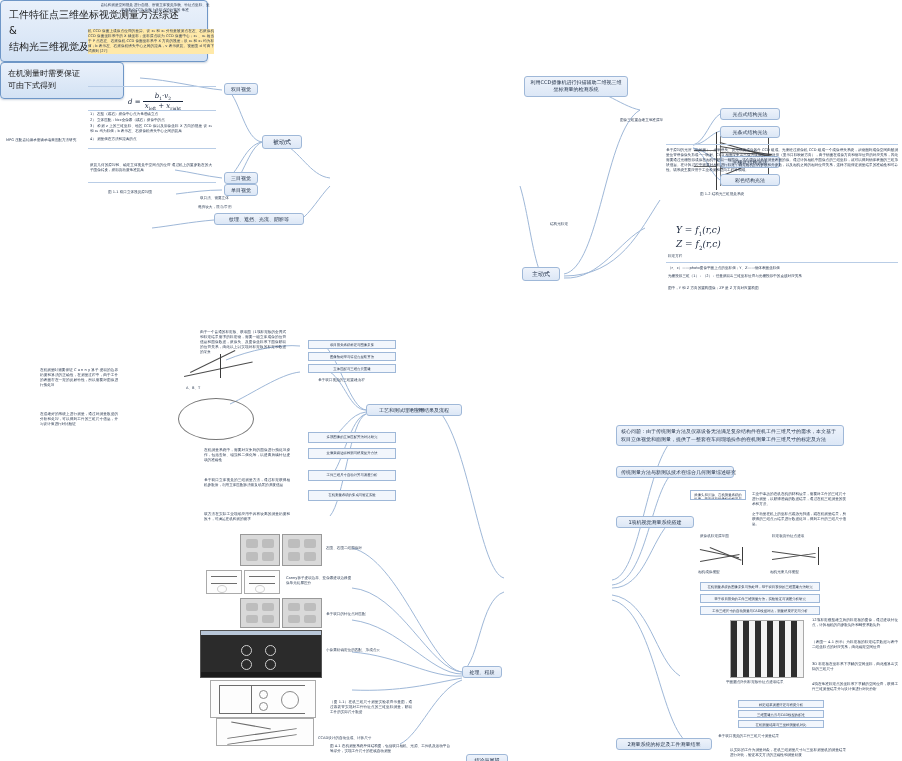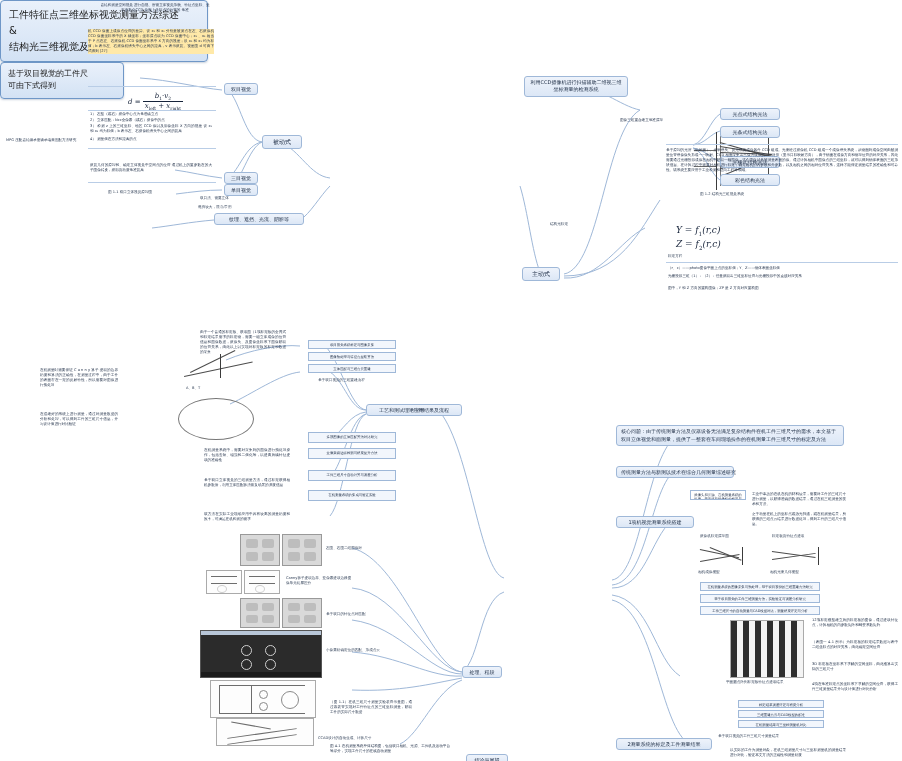"基于双目视觉的工件尺" div { text: 基于双目视觉的工件尺 -> 在机测量时需要保证 }
